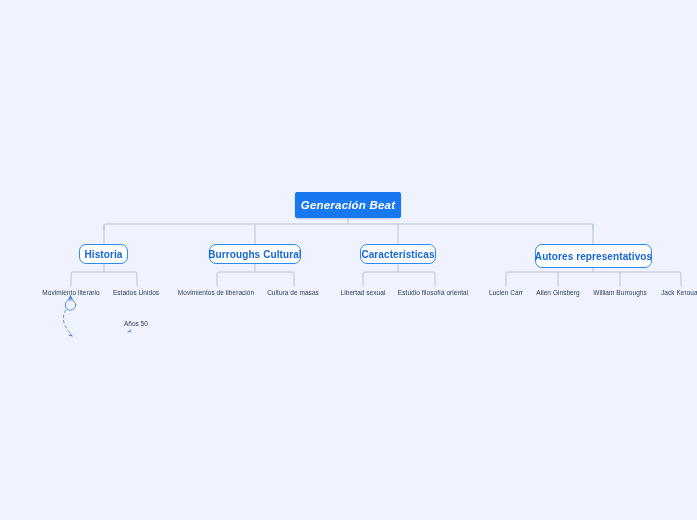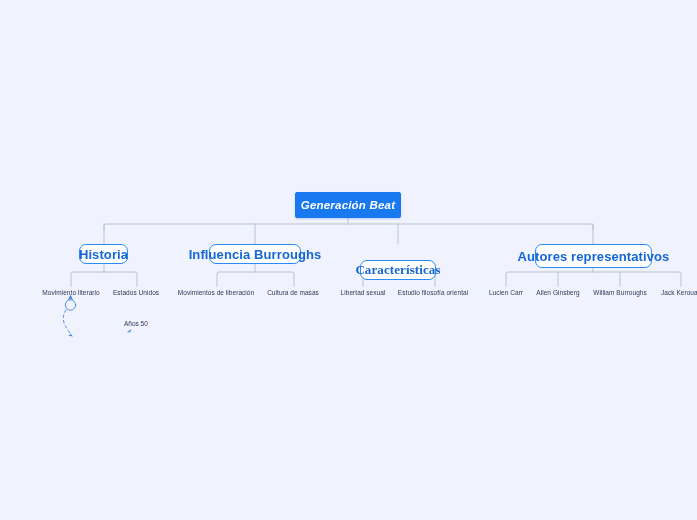"Historia" .node-l1 { font-size: 13px -> 10px }
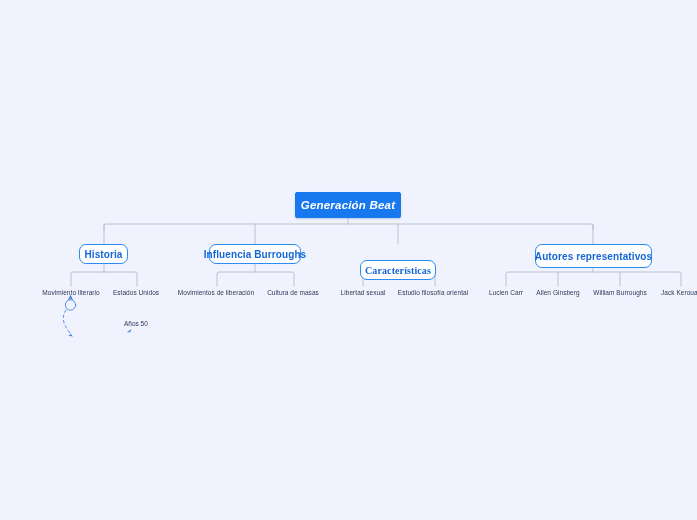"Influencia Burroughs" span { text: Influencia Burroughs -> Burroughs Cultural }
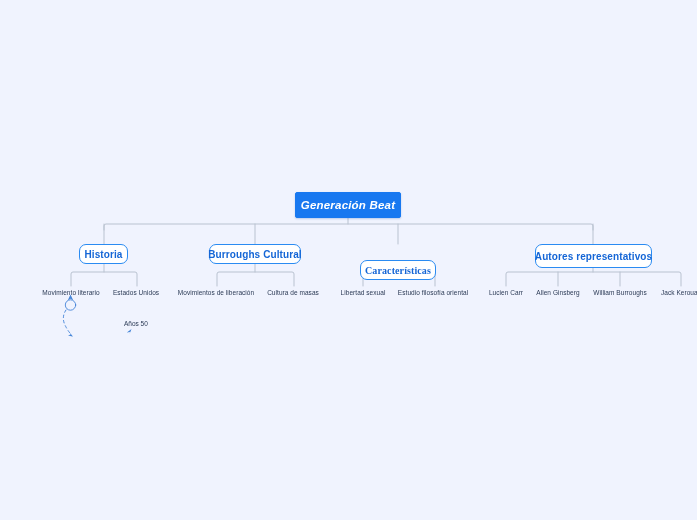"Características" div.node { font-family: Liberation Serif, serif -> none; top: 260px -> 244px }
